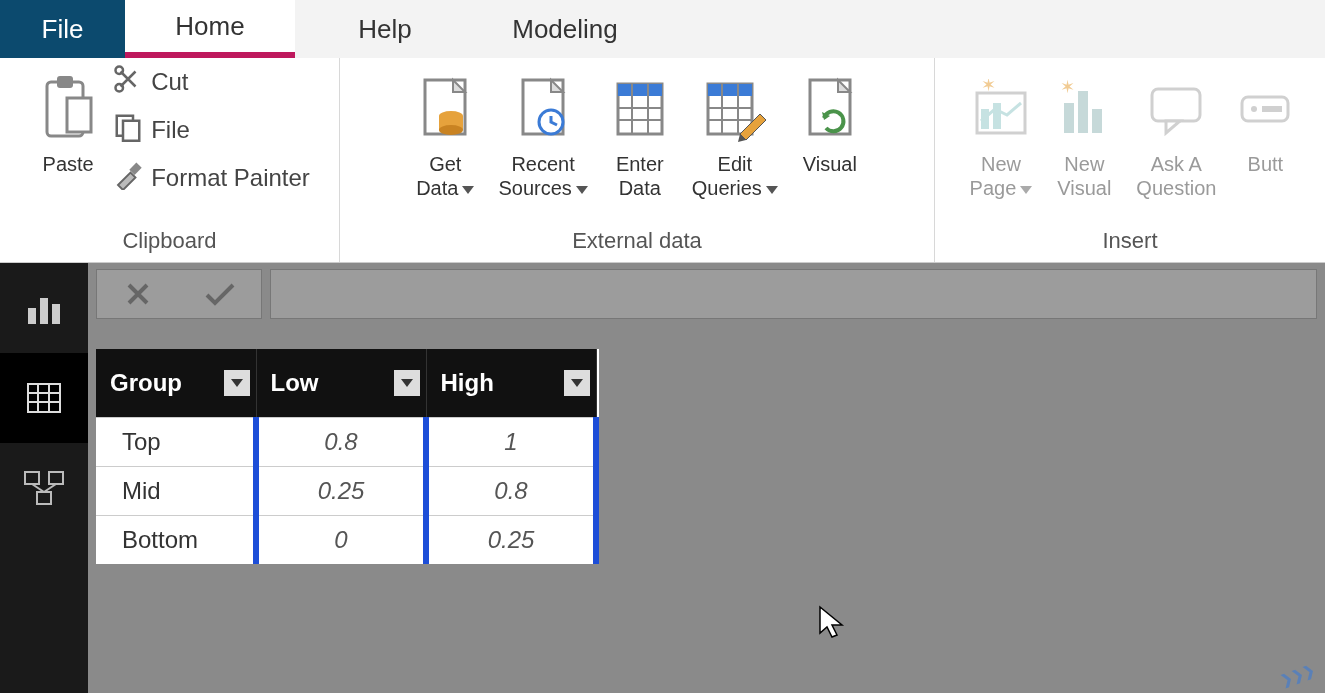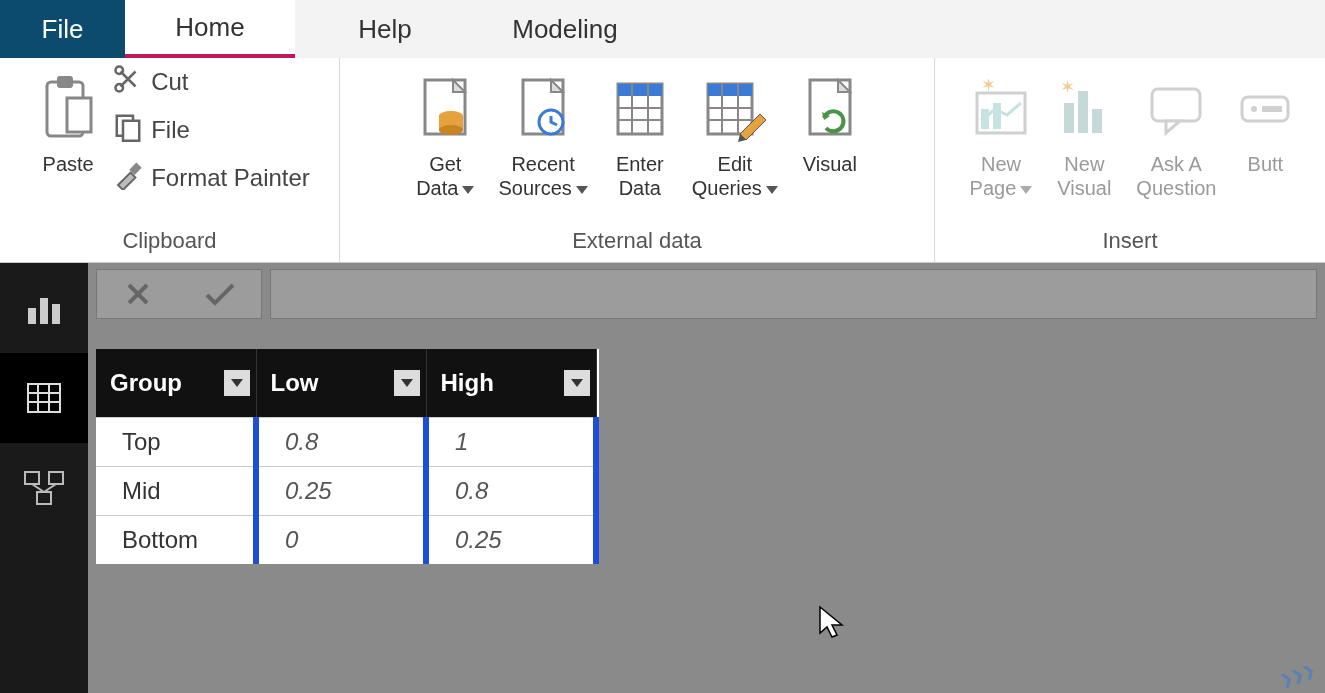"Home" .tab-home { border-bottom: 4px solid #be185d -> 6px solid #be185d }
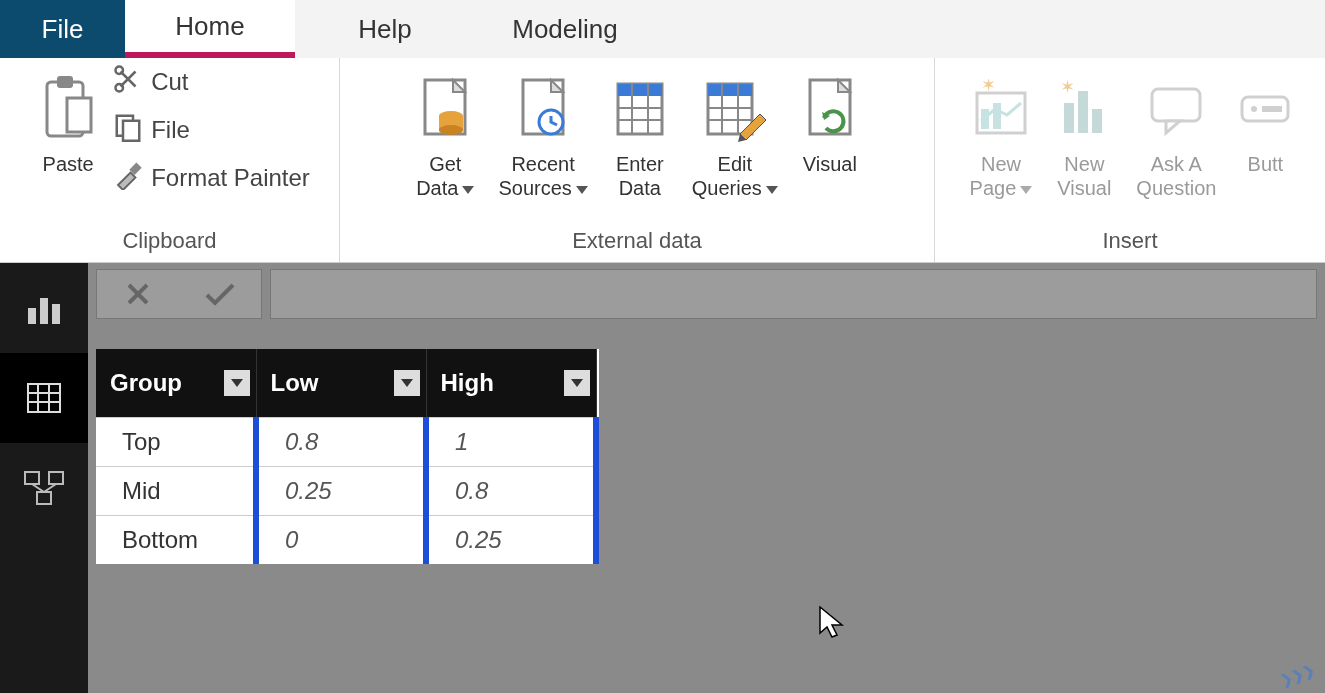"0.8" .data-table td.num { text-align: left -> center }
